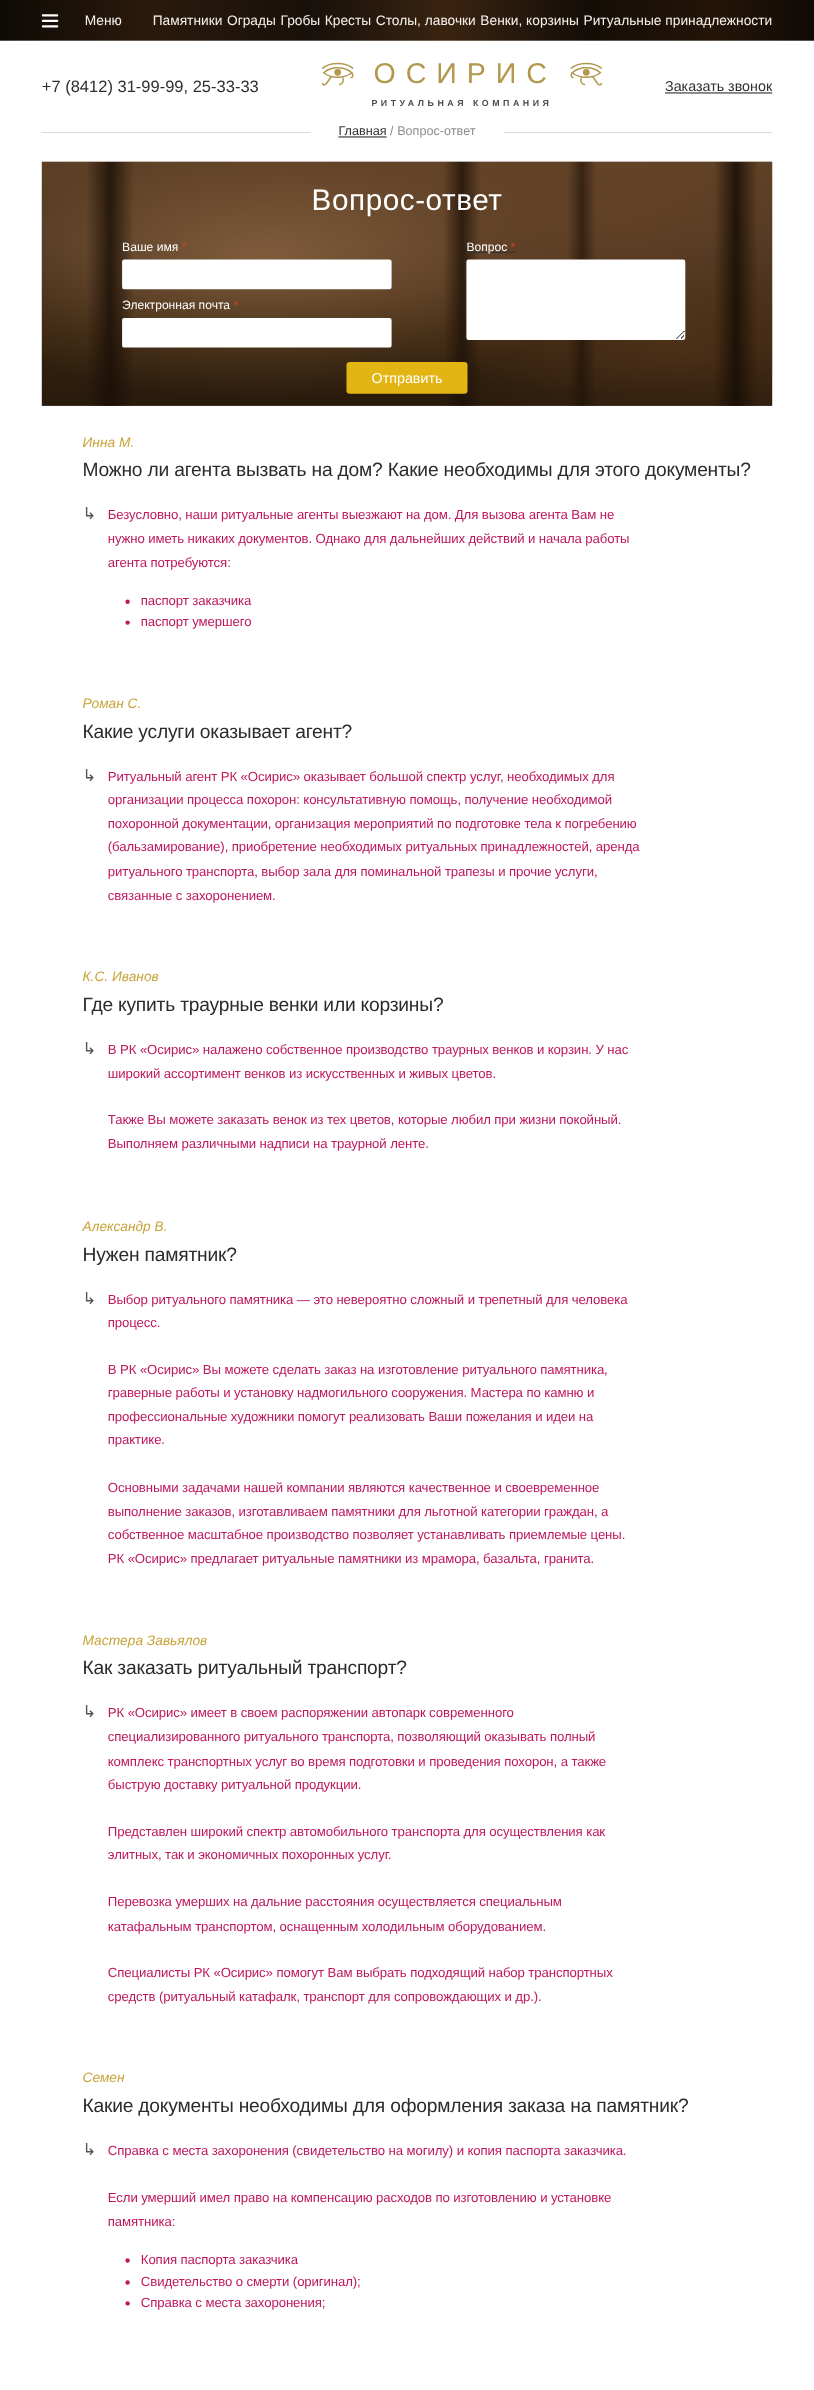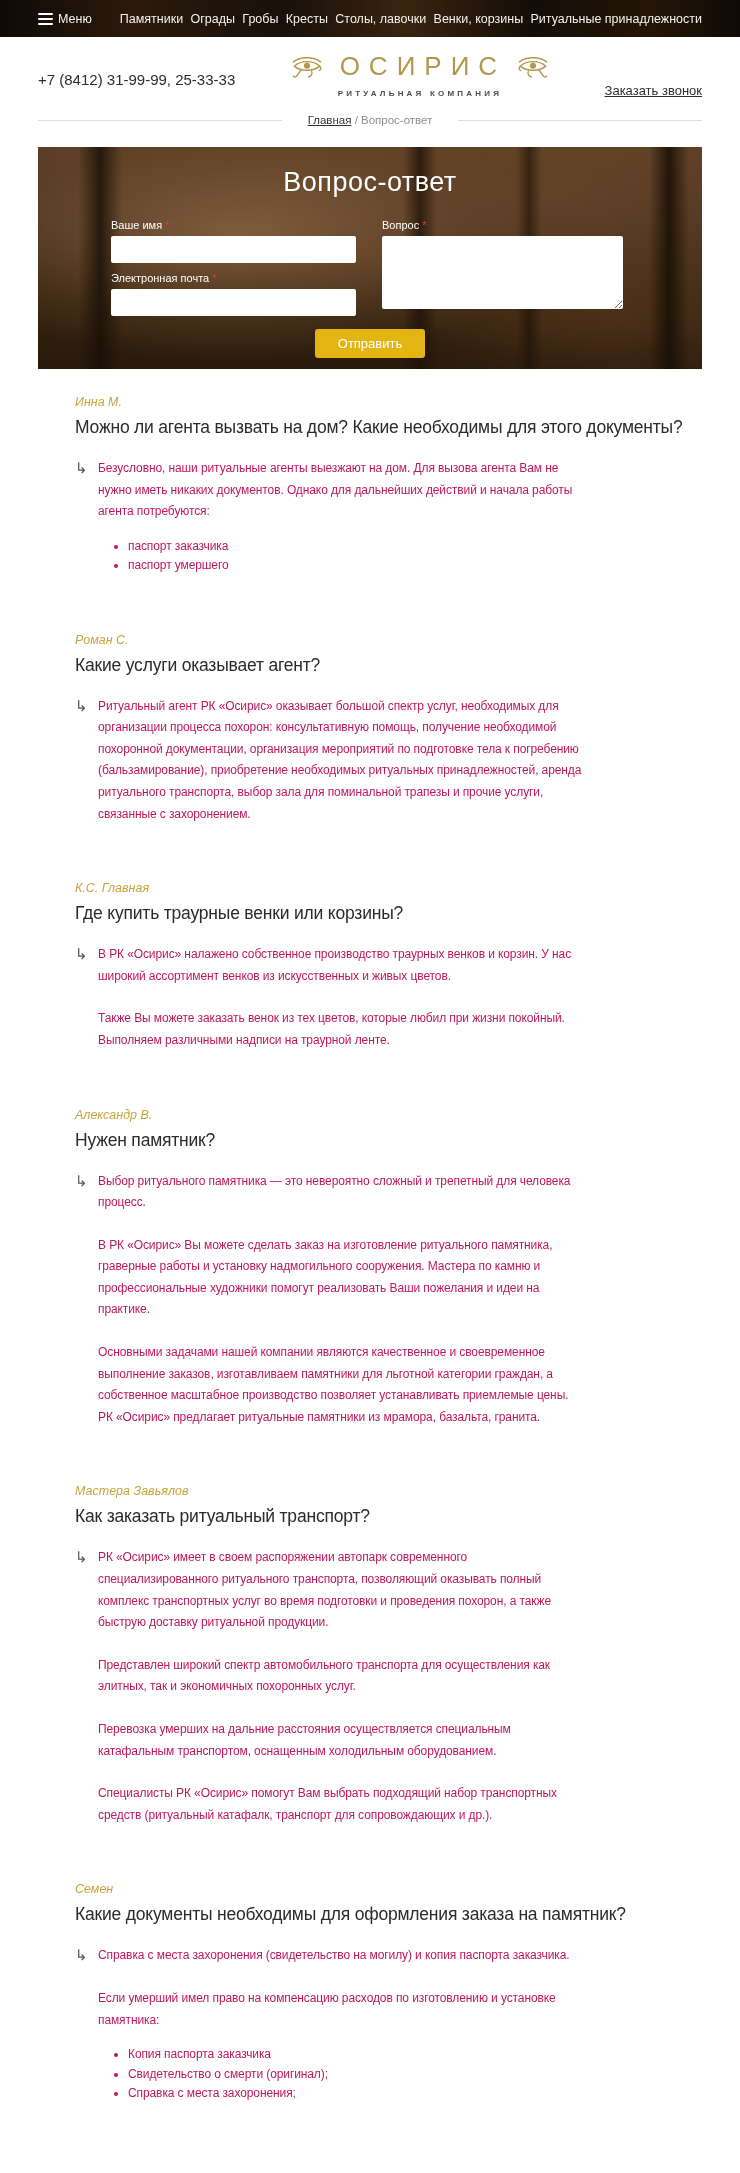"Меню" .menu-toggle { gap: 5px -> 24px }
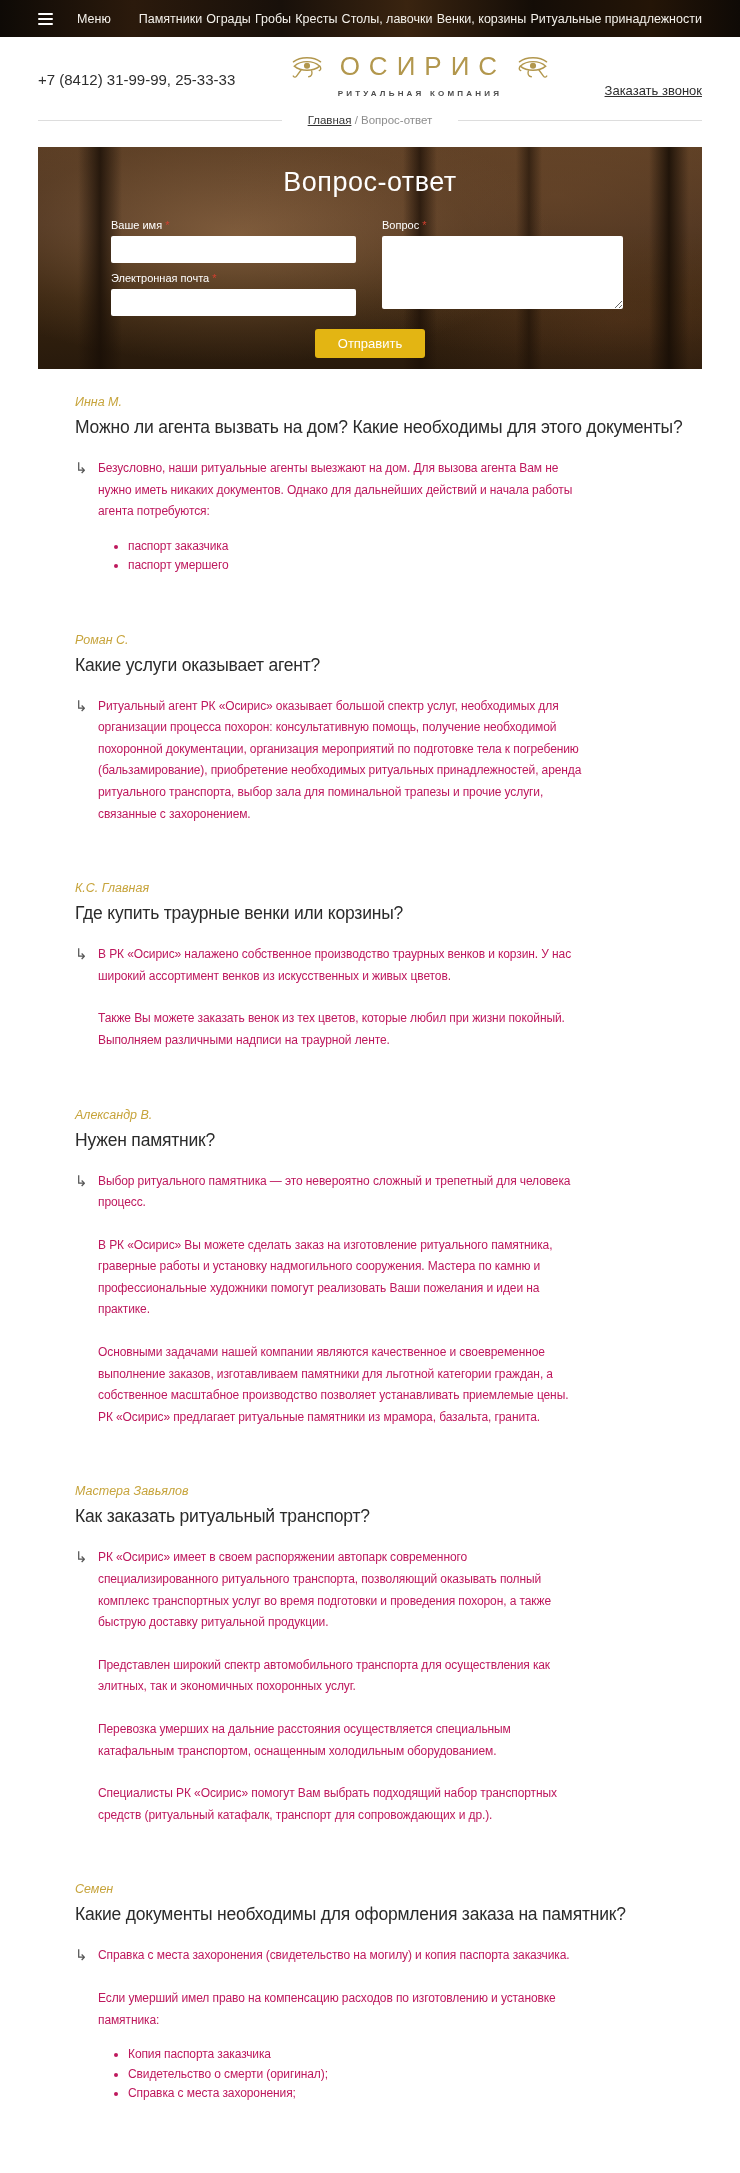"Заказать звонок" .callback { margin-top: 32px -> 20px }
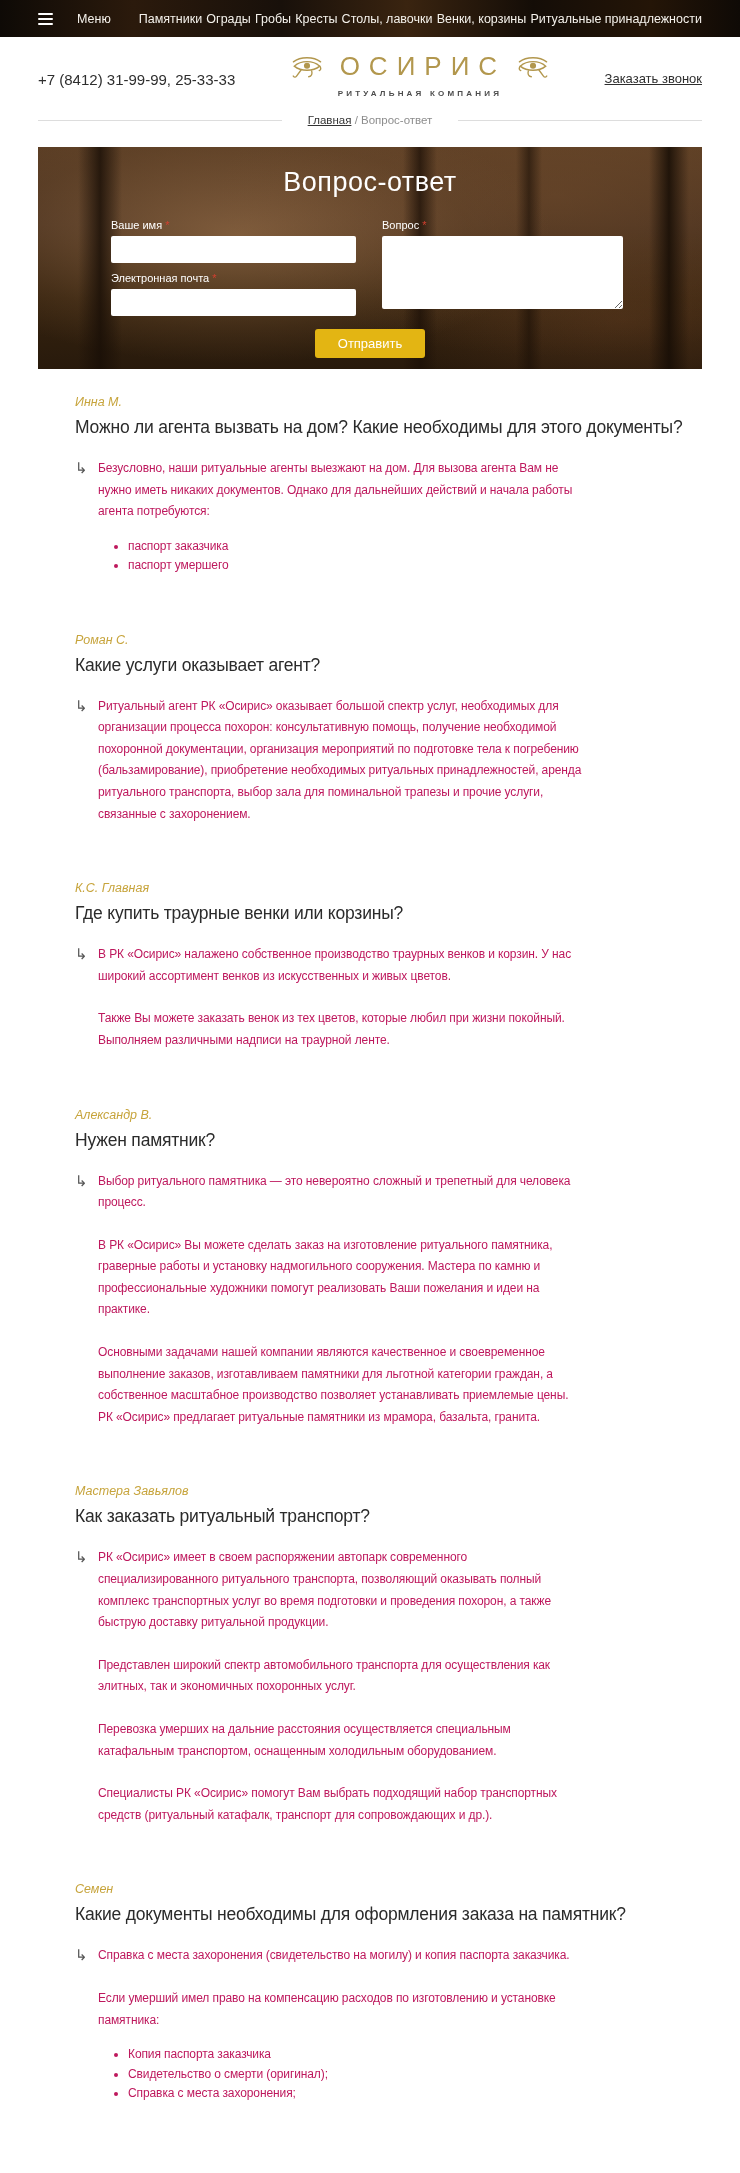"Вопрос *" .fcol-right { text-decoration: none -> underline; width: 241px -> 199px }
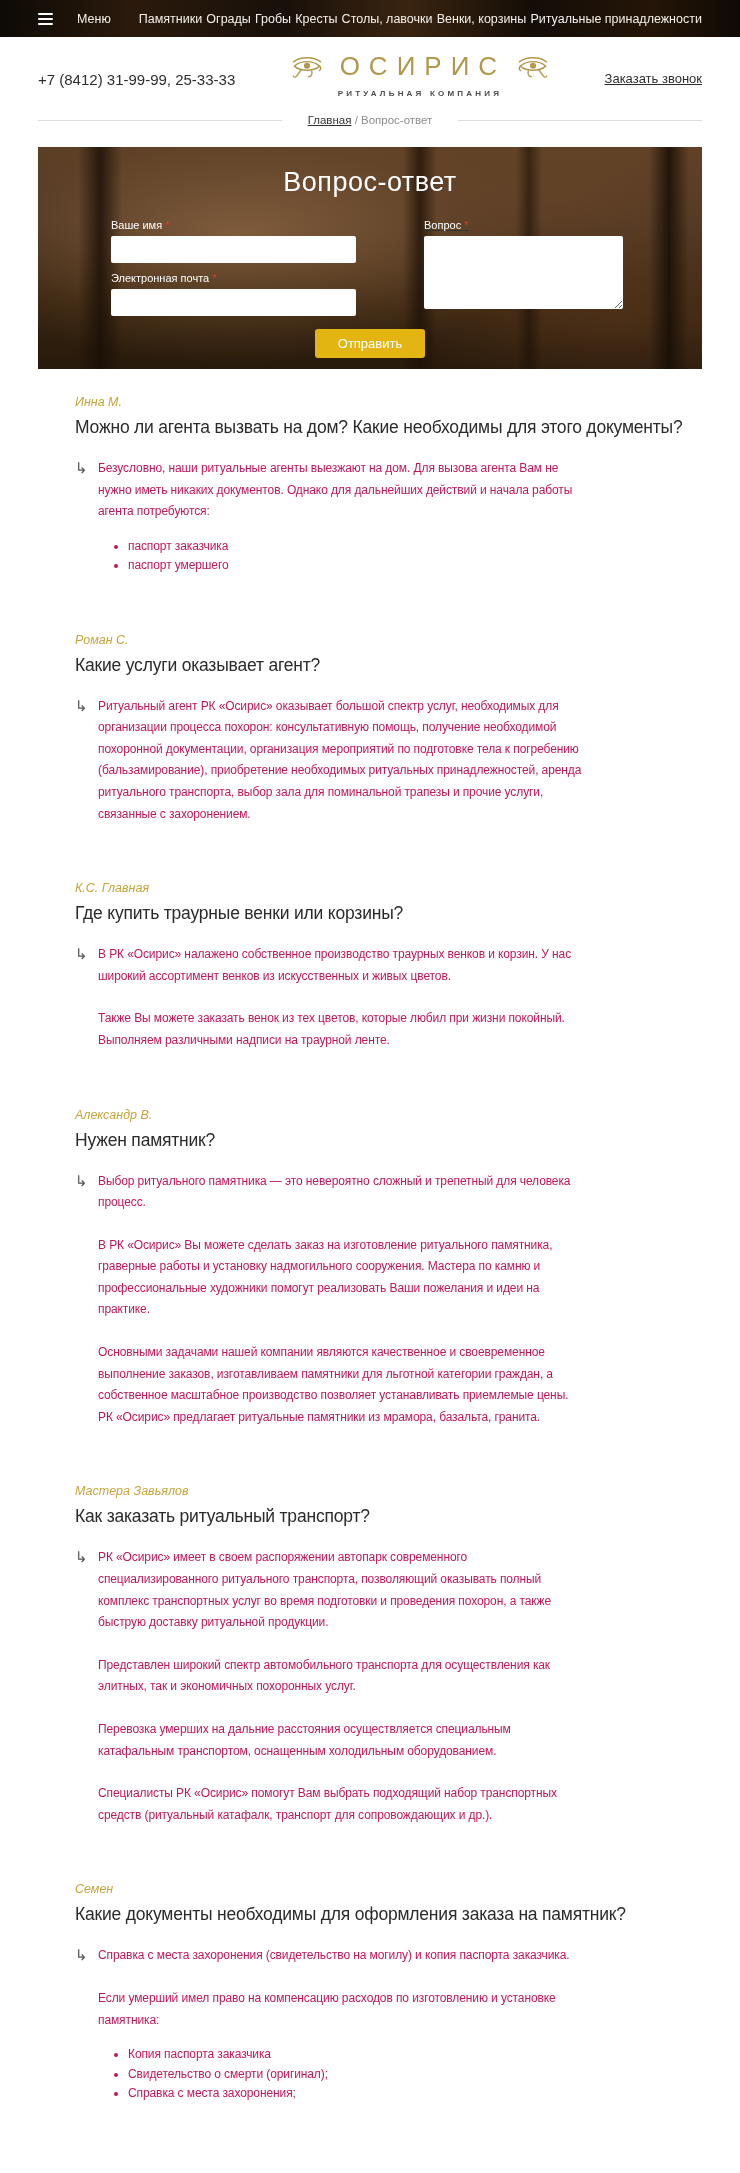"К.С. Главная" div.qa-author { text: Главная -> Иванов }
